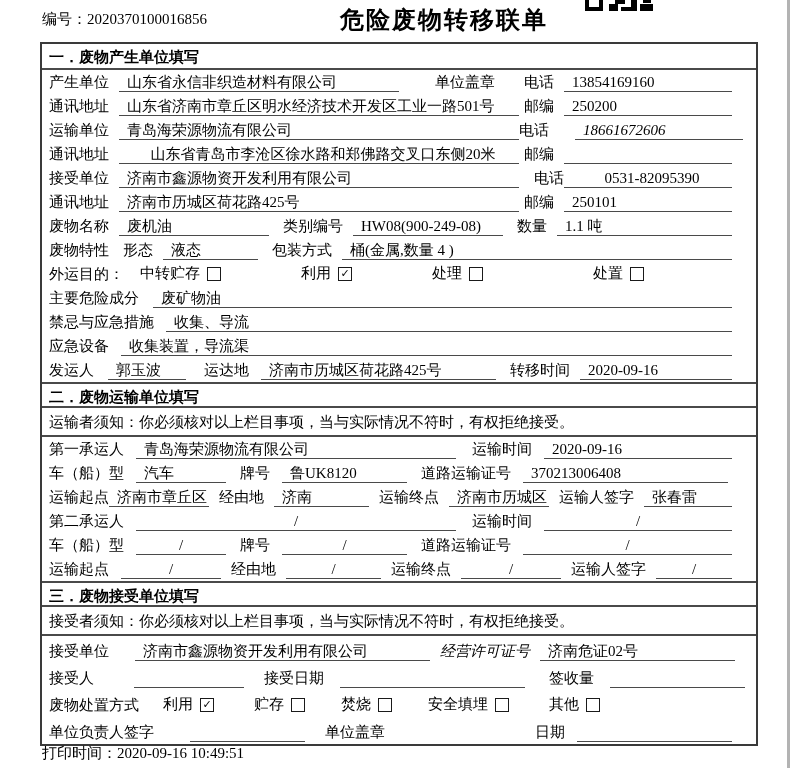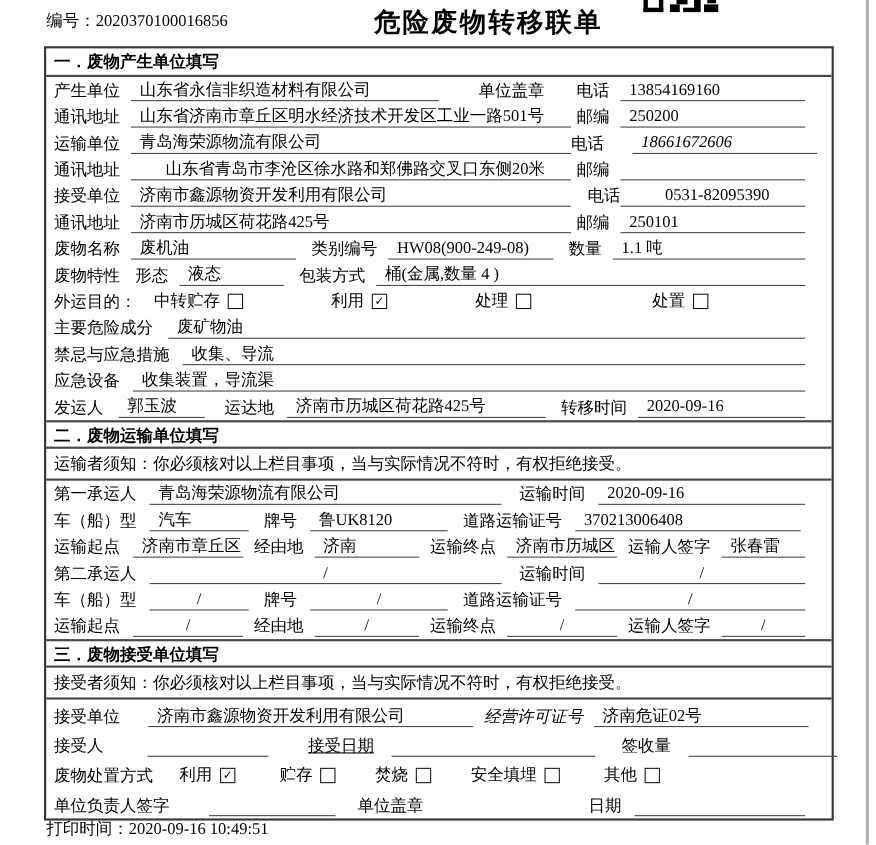"济南市章丘区" div.fld { margin-left: 12px -> 0 }
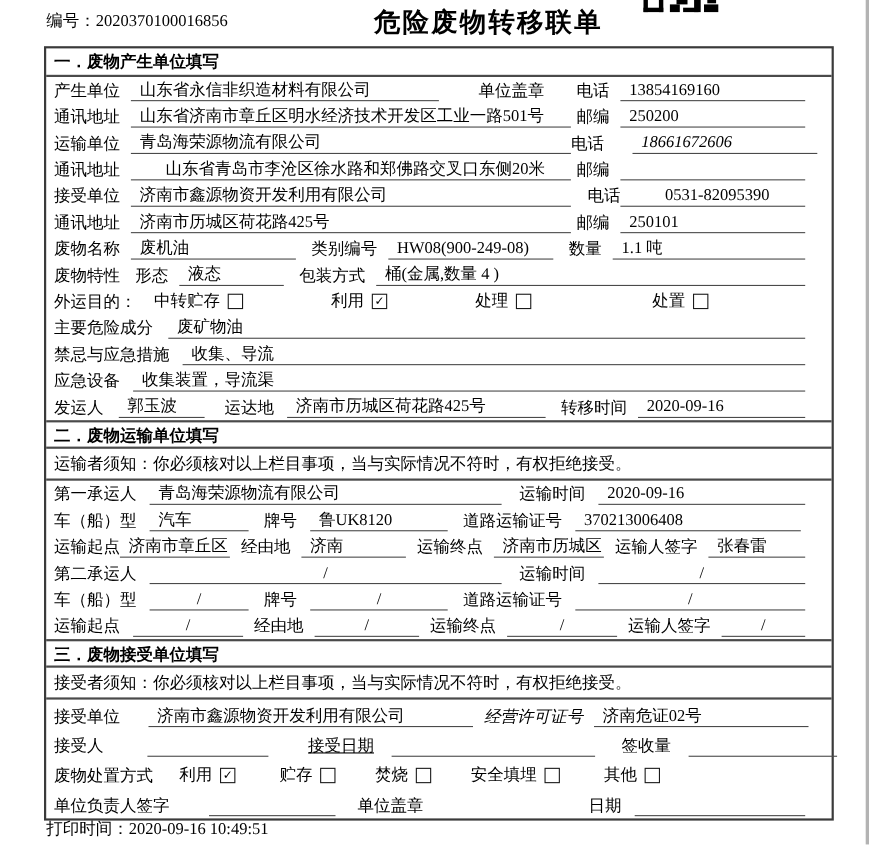"接受日期" span.lab { margin-left: 36px -> 20px; text-decoration: underline -> none }
